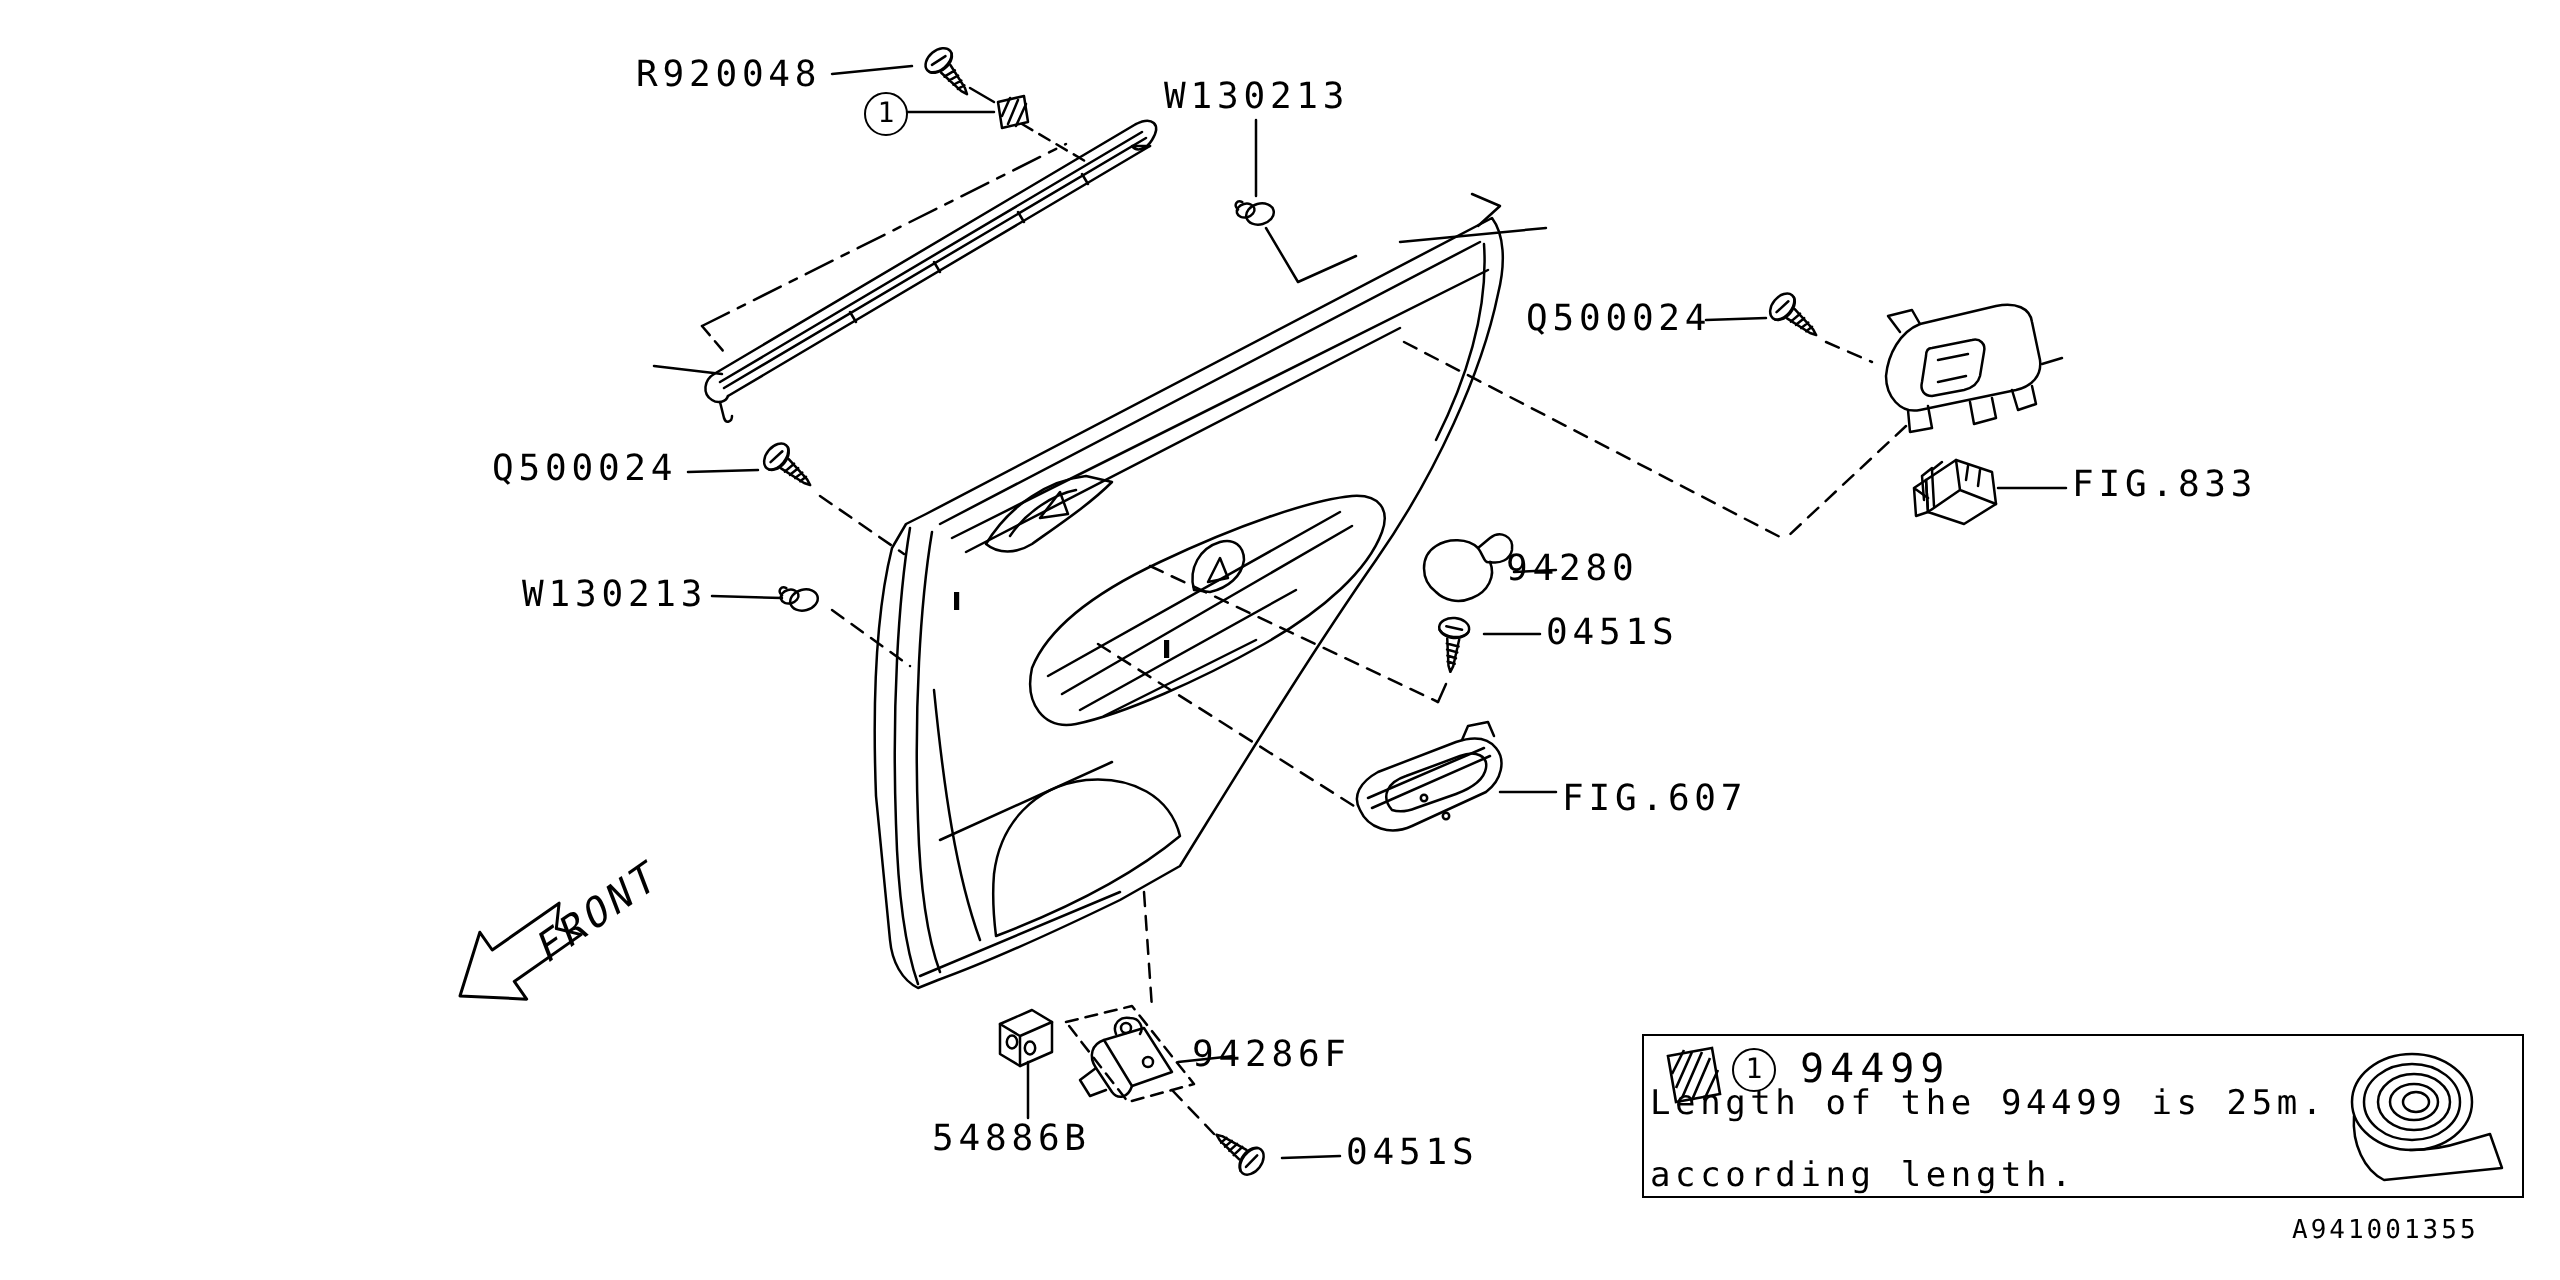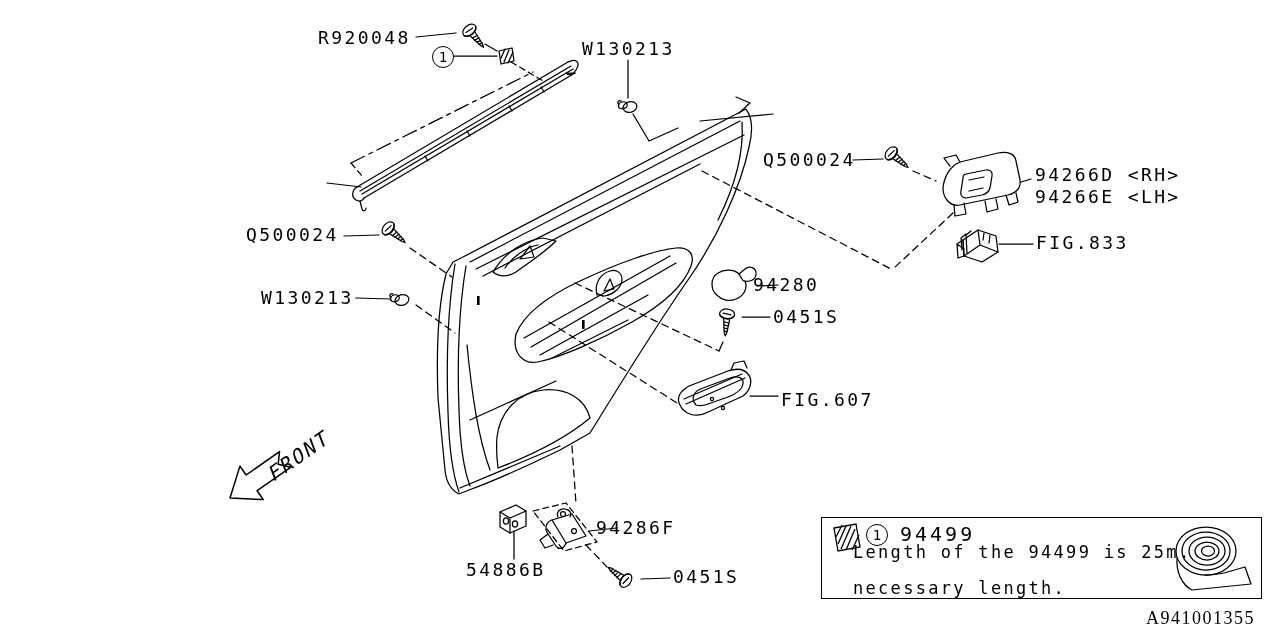"94266D <RH>" div.lbl { html: <div>94266D &lt;RH&gt; 94266E &lt;LH&gt;</div> -> none }
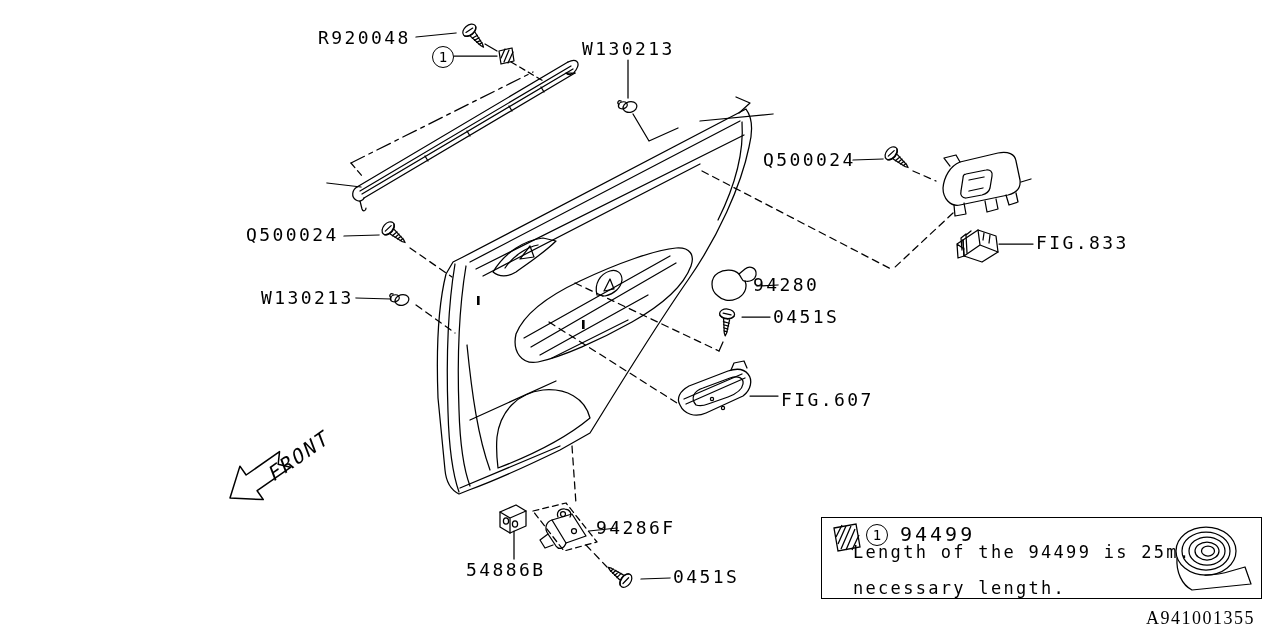"Length of the 94499 is" .legend .note { margin-left: 28px -> none }
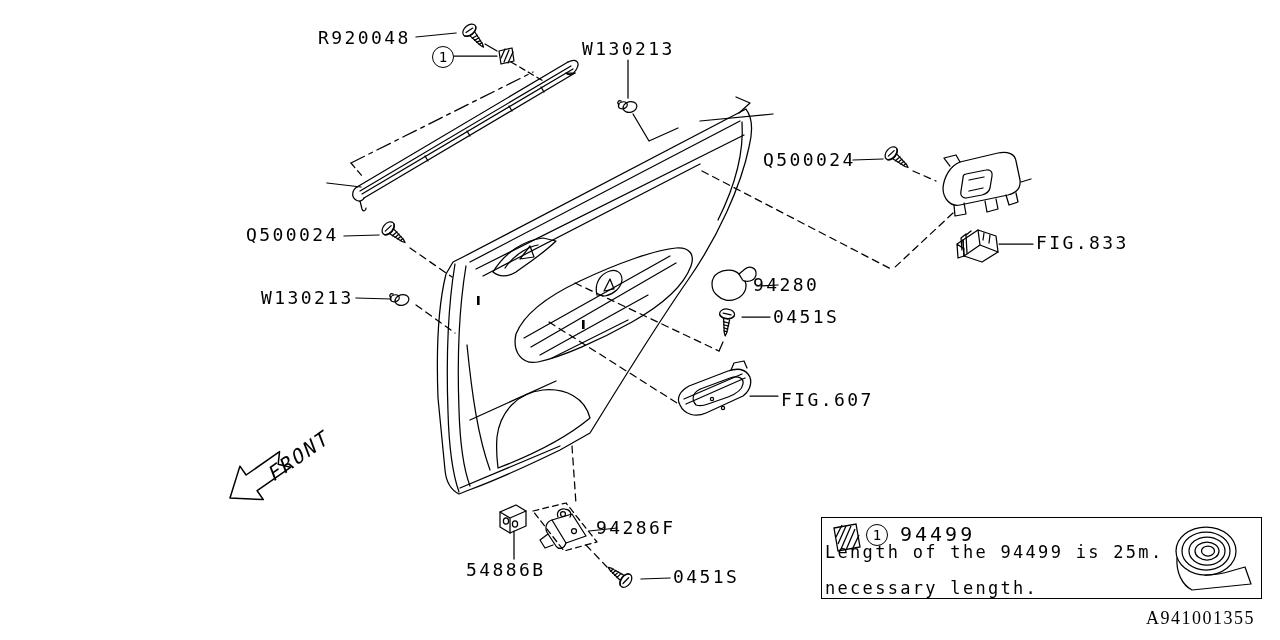"necessary length." div.note { text: necessary -> according }
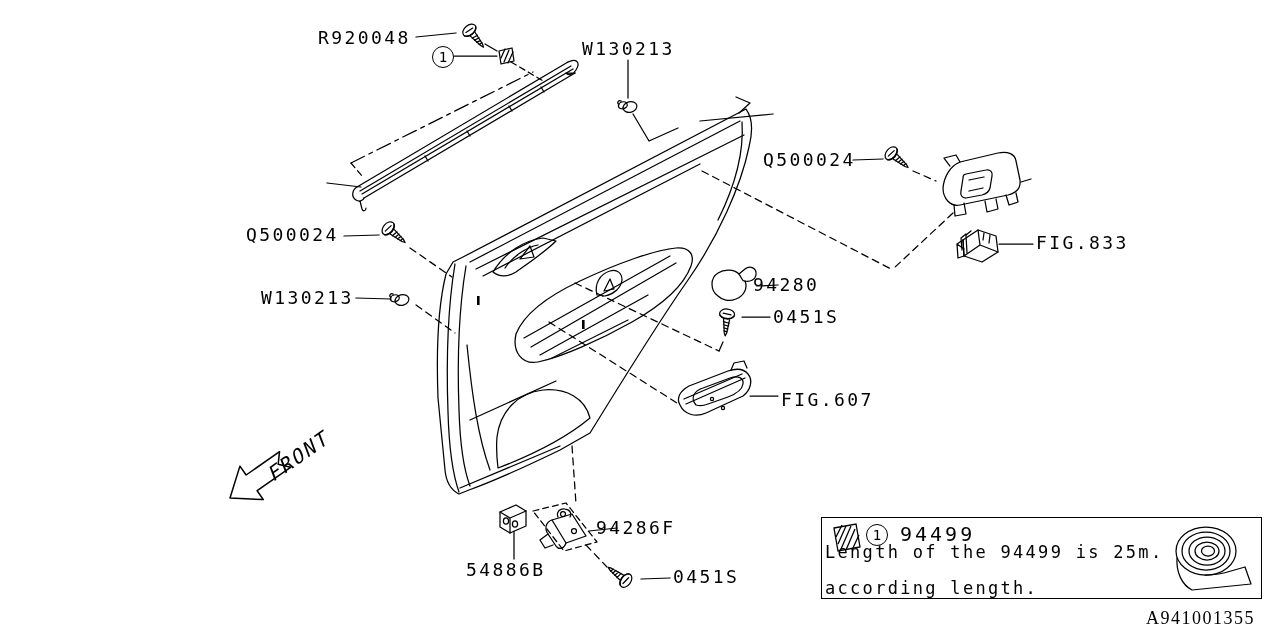"A941001355" .docnum { font-family: Liberation Serif, serif -> none; font-size: 18px -> 13px }
